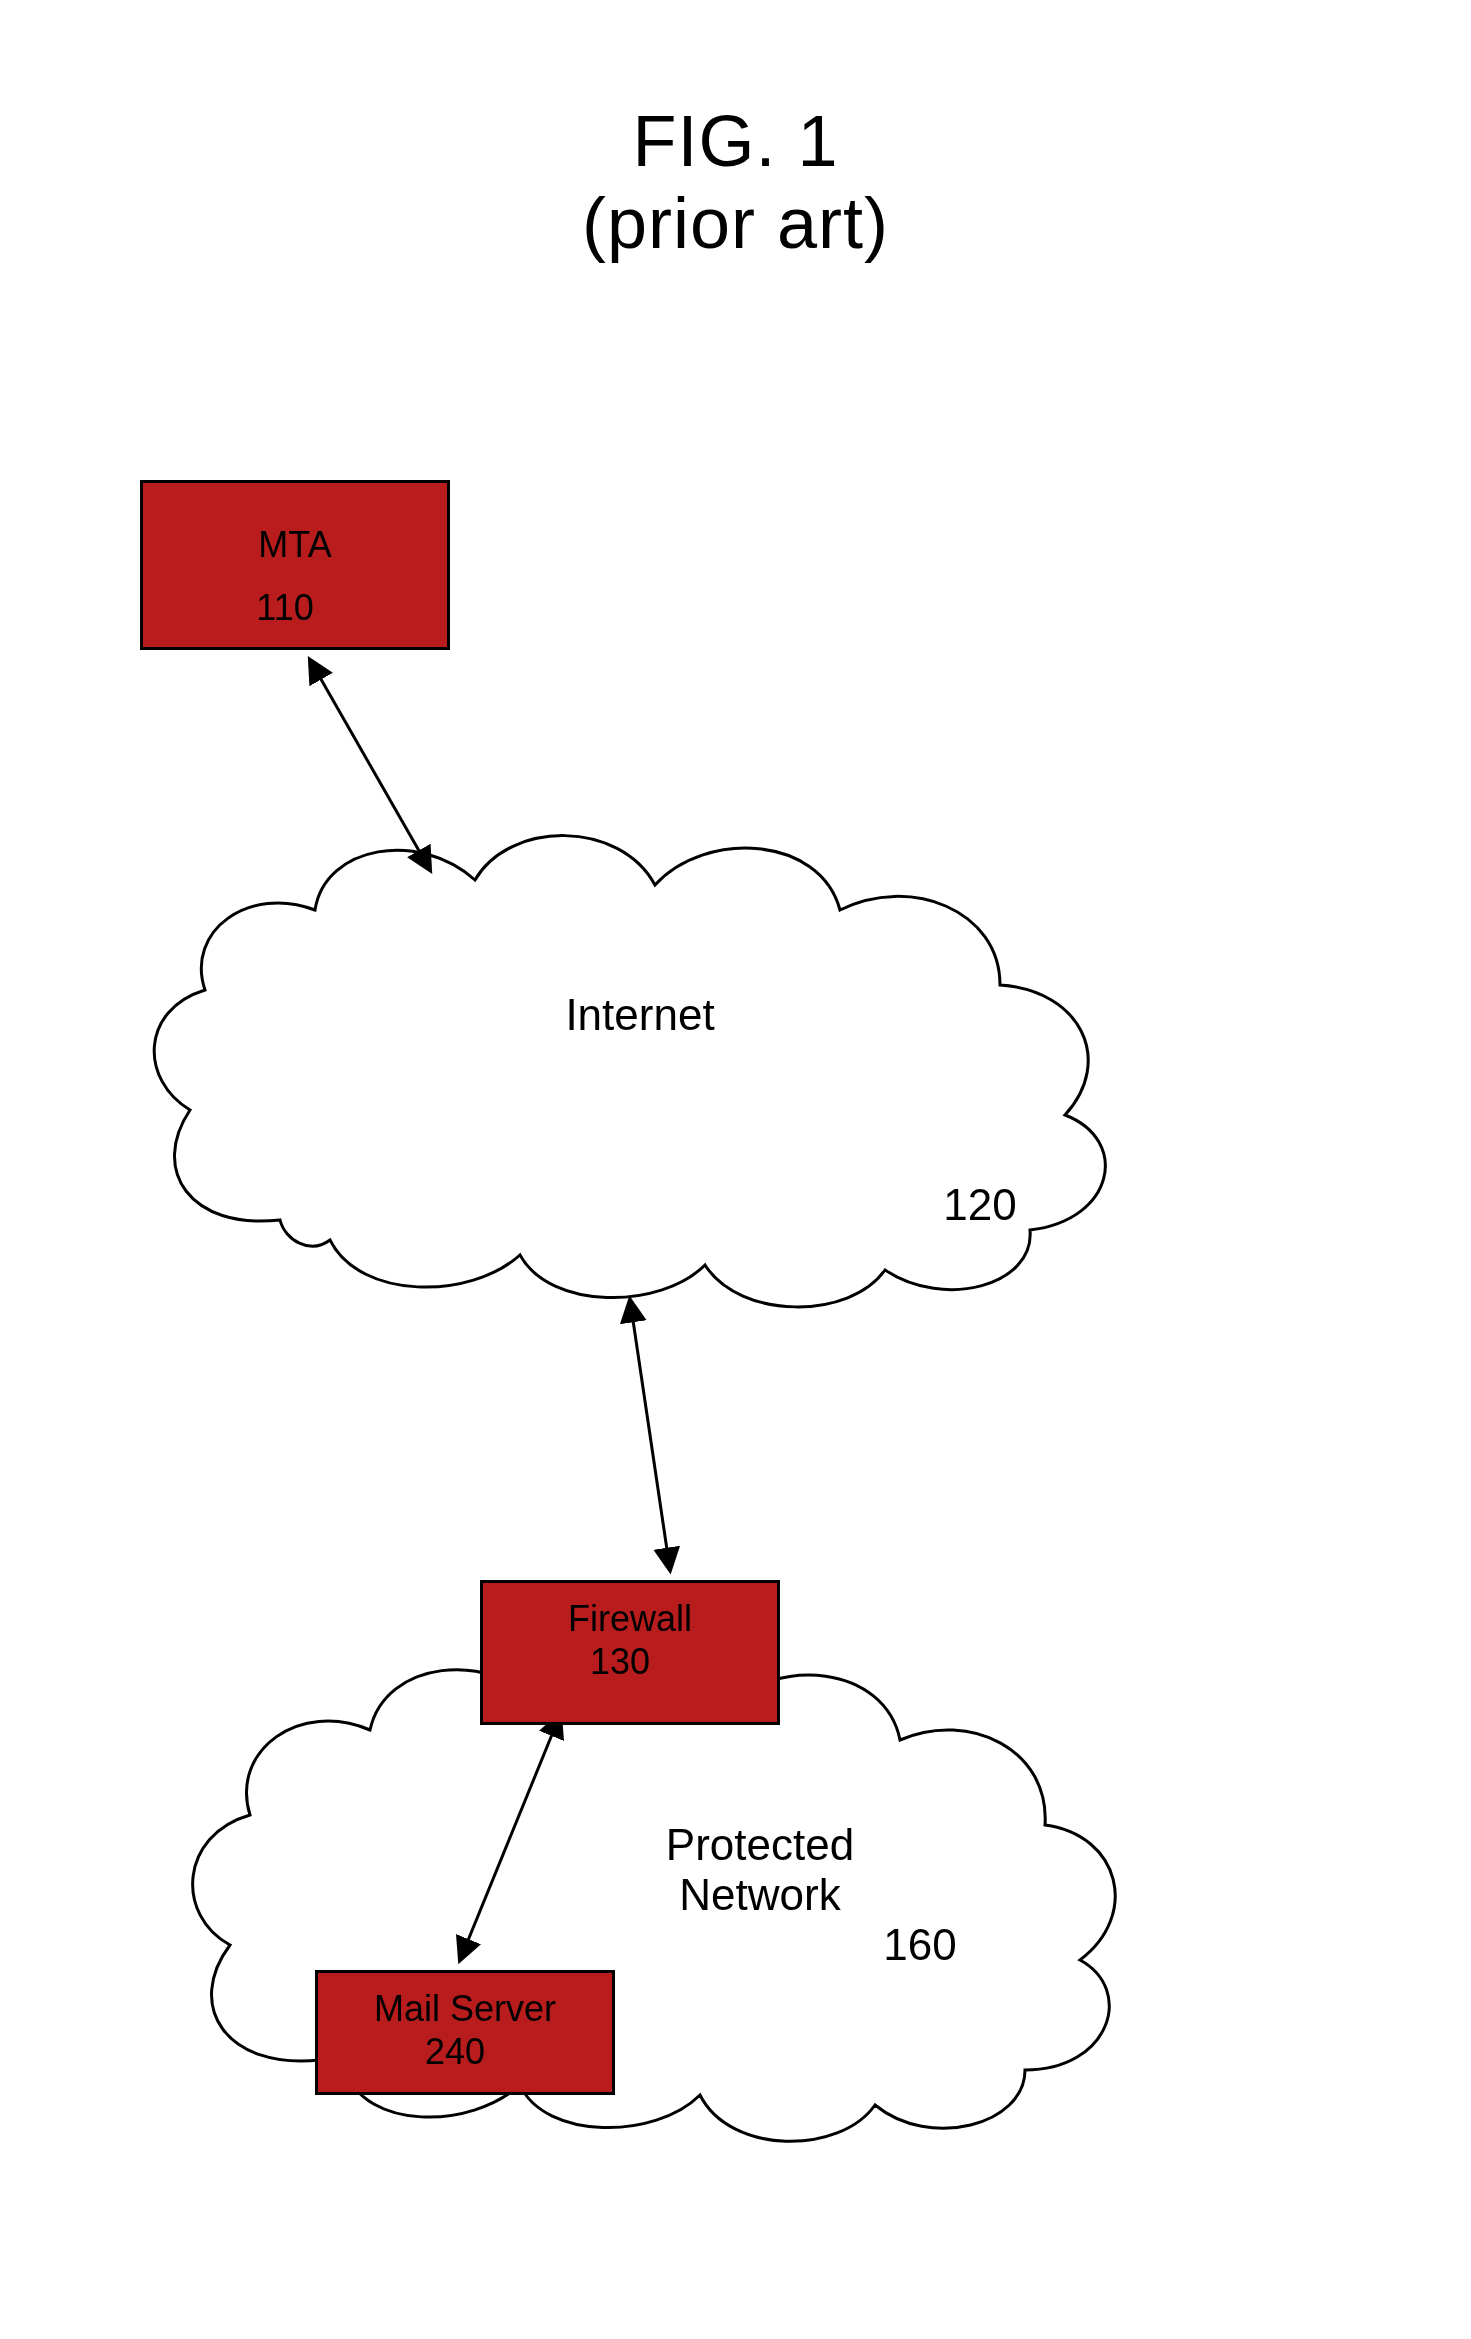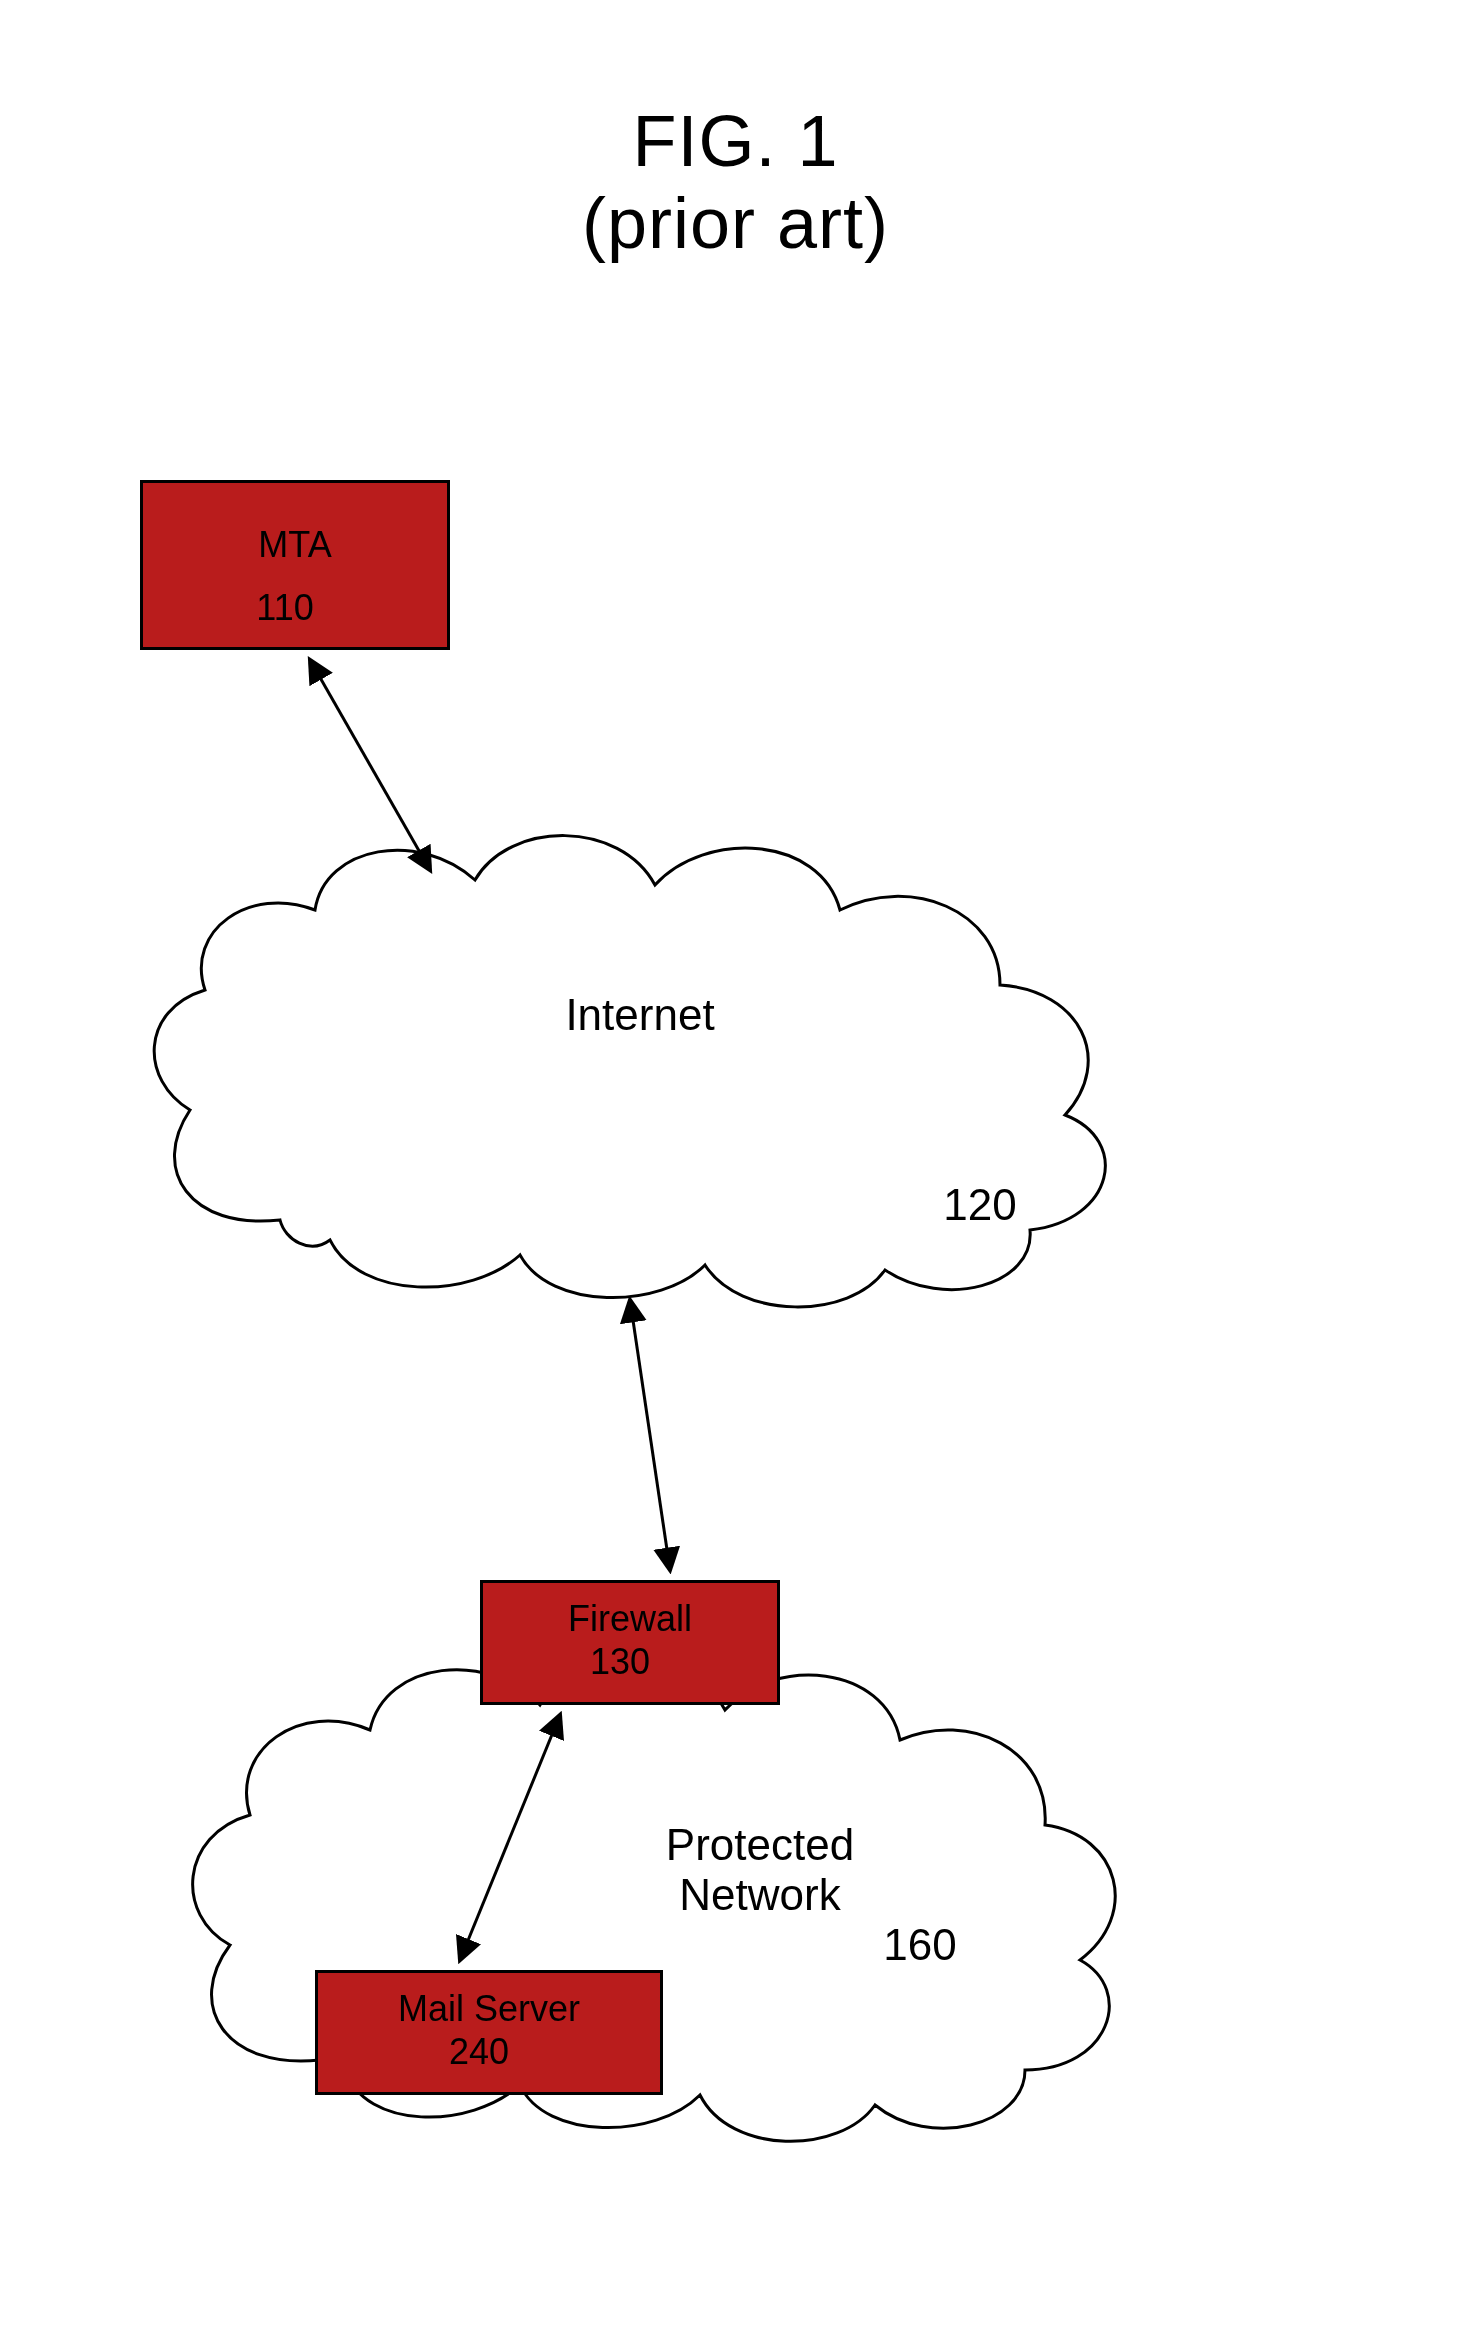"Firewall" div.box { height: 125px -> 145px }
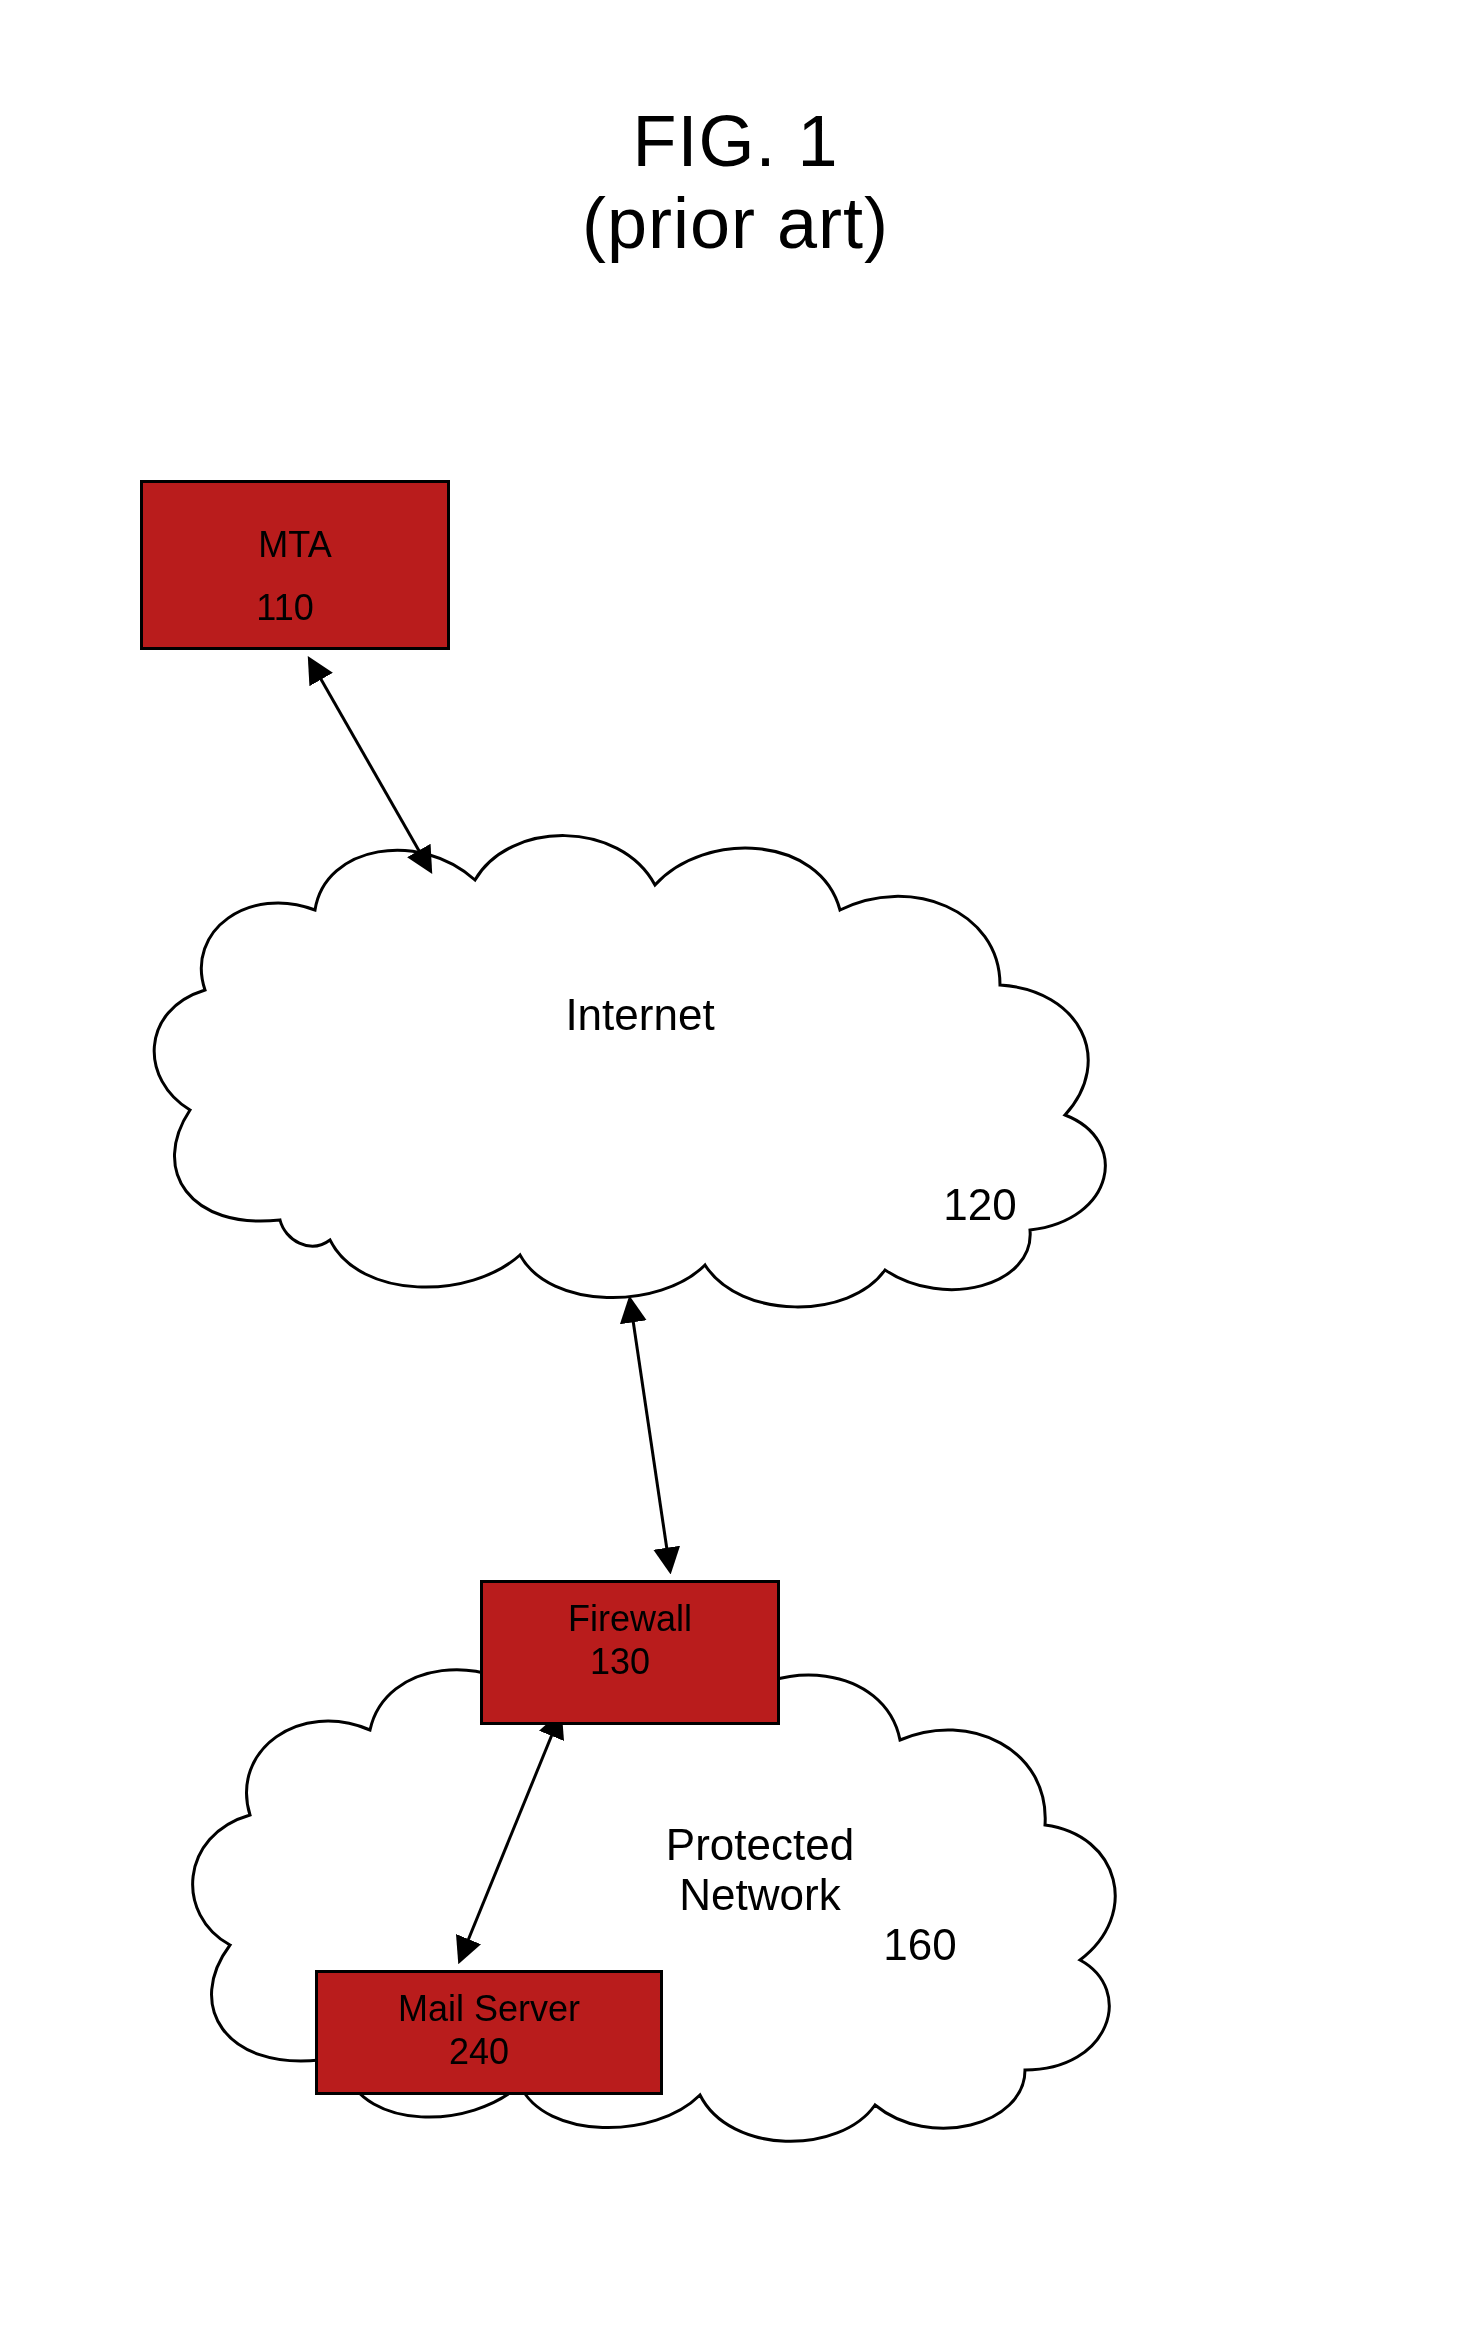"Mail Server" div.box { width: 348px -> 300px }
